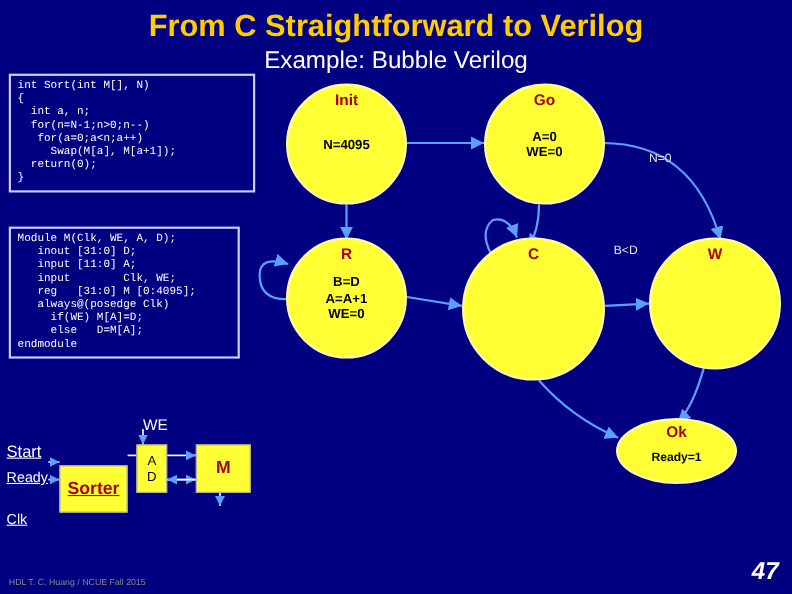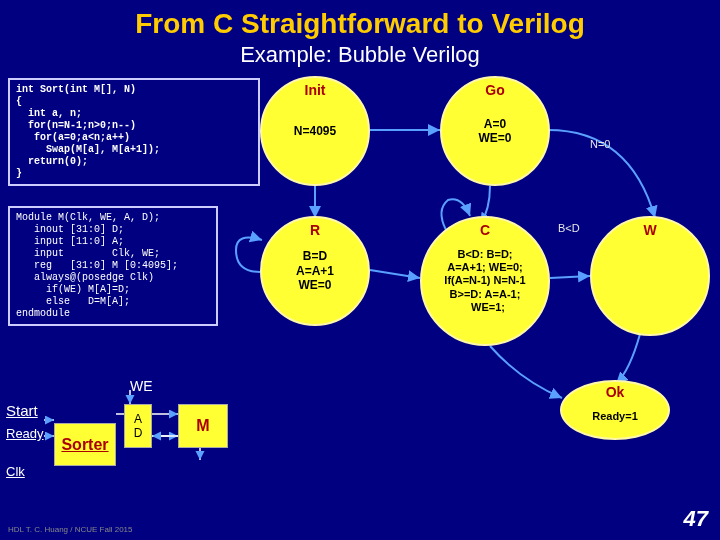"int Sort(int M[], N)" .code-c { font-weight: bold -> none; top: 78px -> 67px; width: 252px -> 224px }
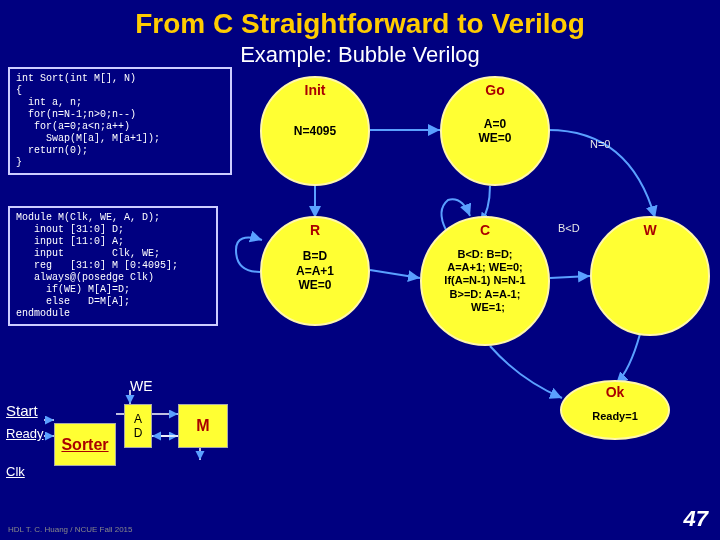"B<D: B=D;" div.body { html: <div>B&lt;D: B=D; A=A+1; WE=0; If(A=N-1) N=N-1 B&gt;=D: A=A-1; WE=1;</div> -> none }
